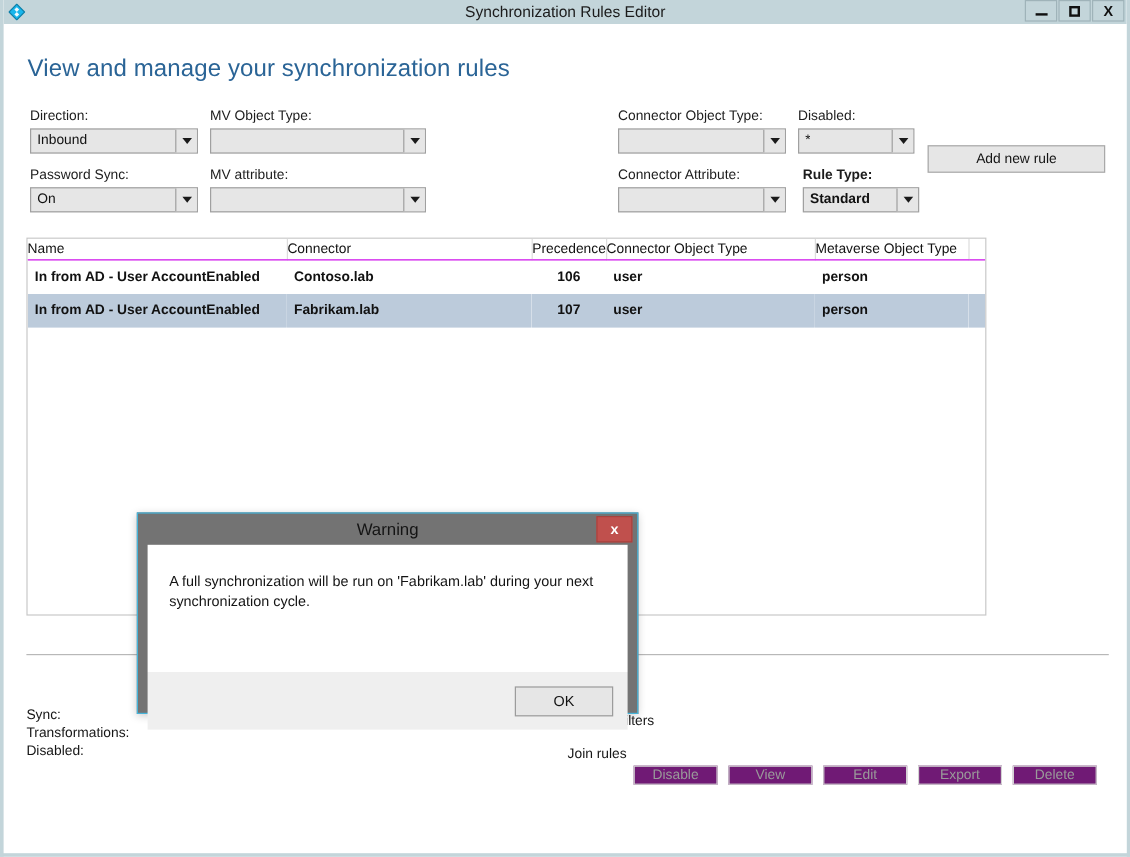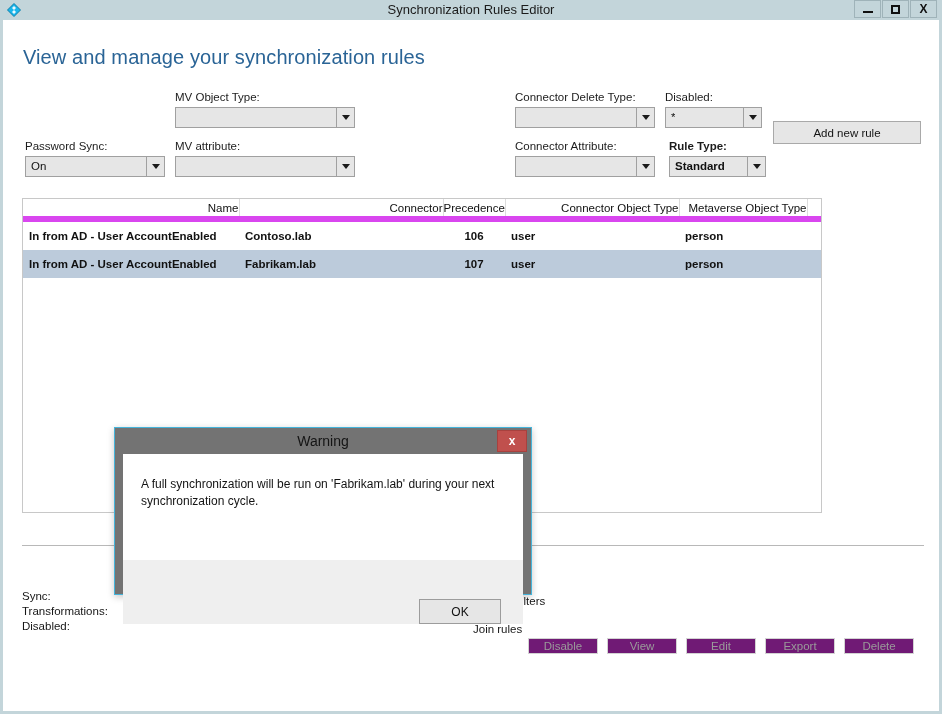"Direction:" div.fld { html: none -> <div> <div>Direction:</div> <div> <span>Inbound</span> <span> <i></i> </span> </div> </div> }
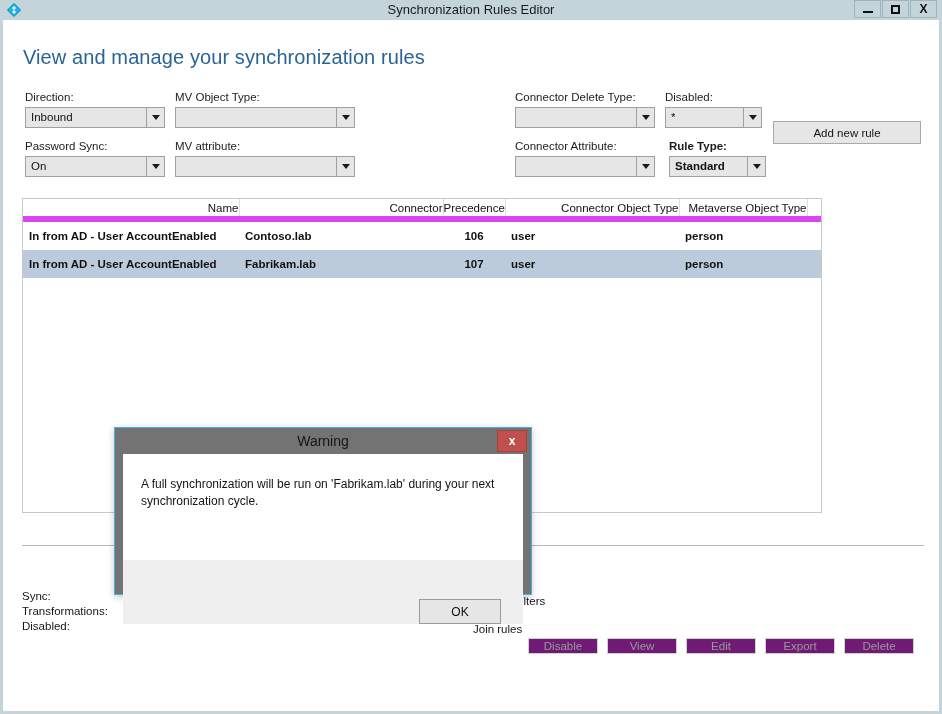"Connector Delete Type:" div.fld-label { text: Delete -> Object }
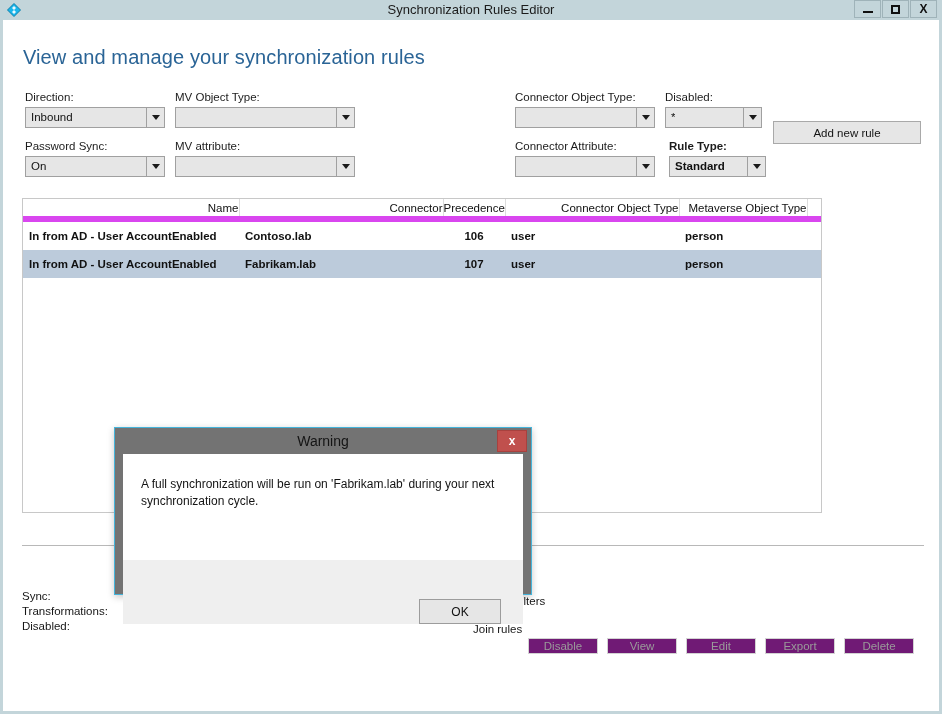"Name" table.rules thead th { border-bottom: 6px solid #d946ef -> 1px solid #d946ef; text-align: right -> left }
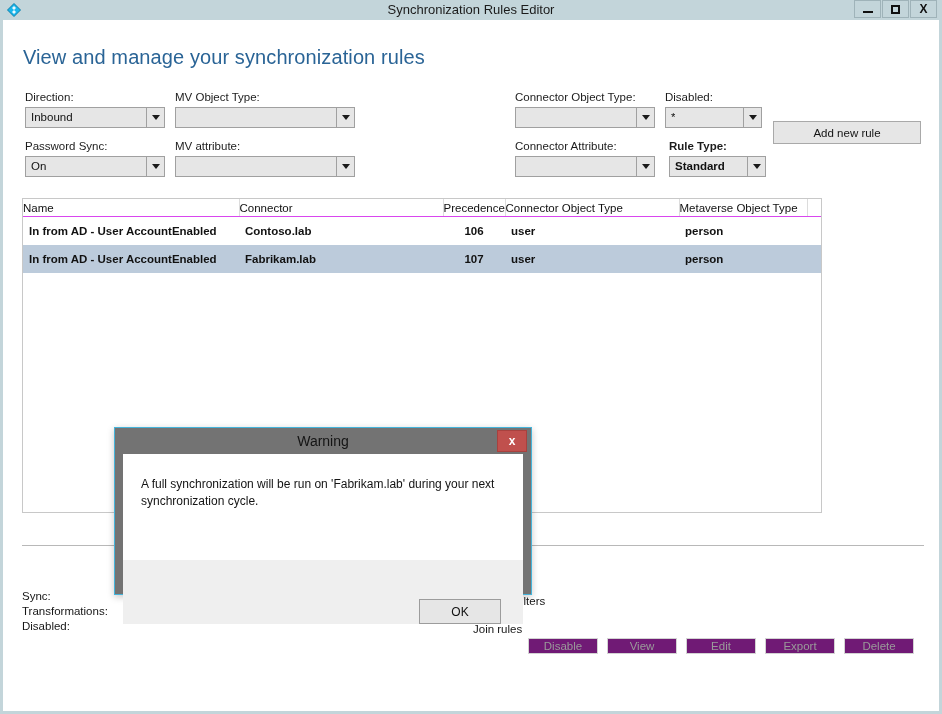"OK" .dlg-foot { align-items: flex-end -> center; height: 64px -> 48px; padding-right: 22px -> 12px }
